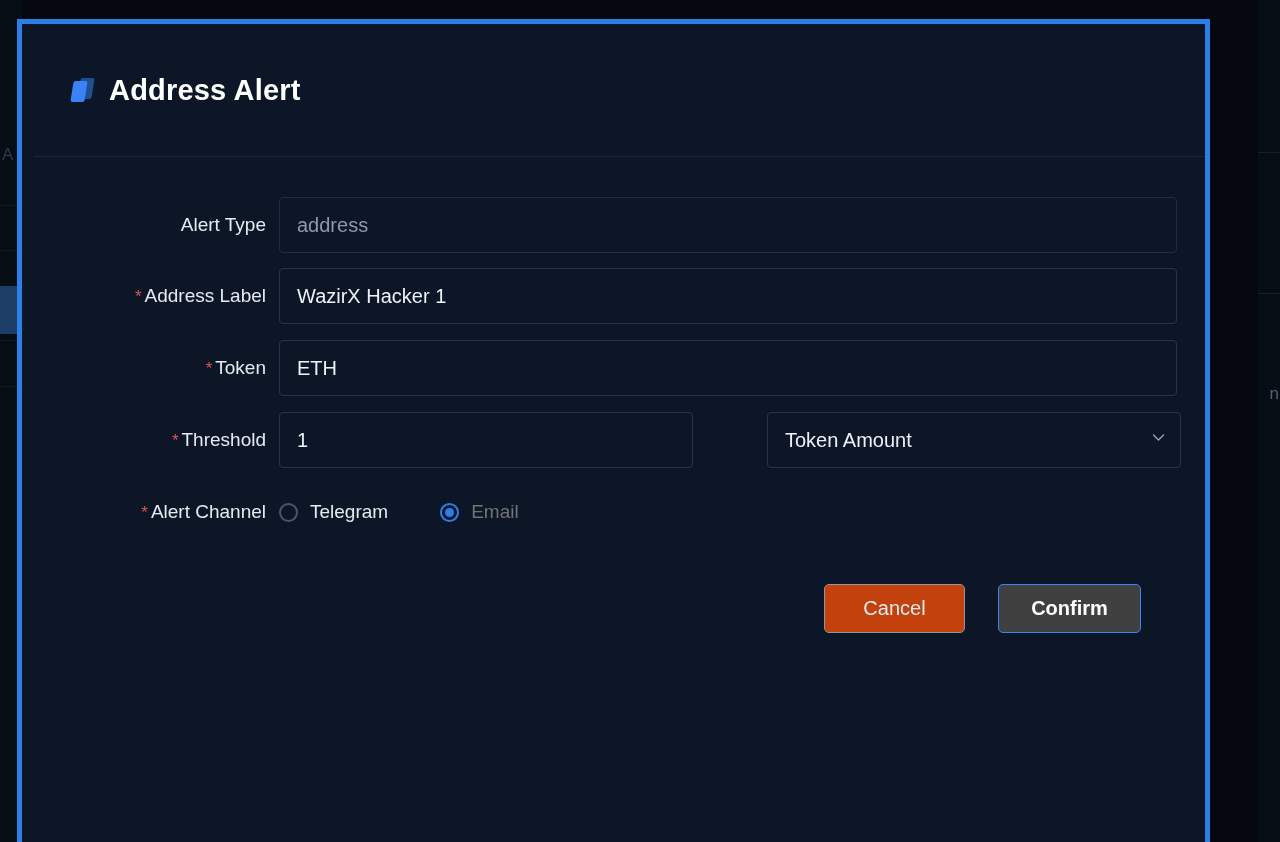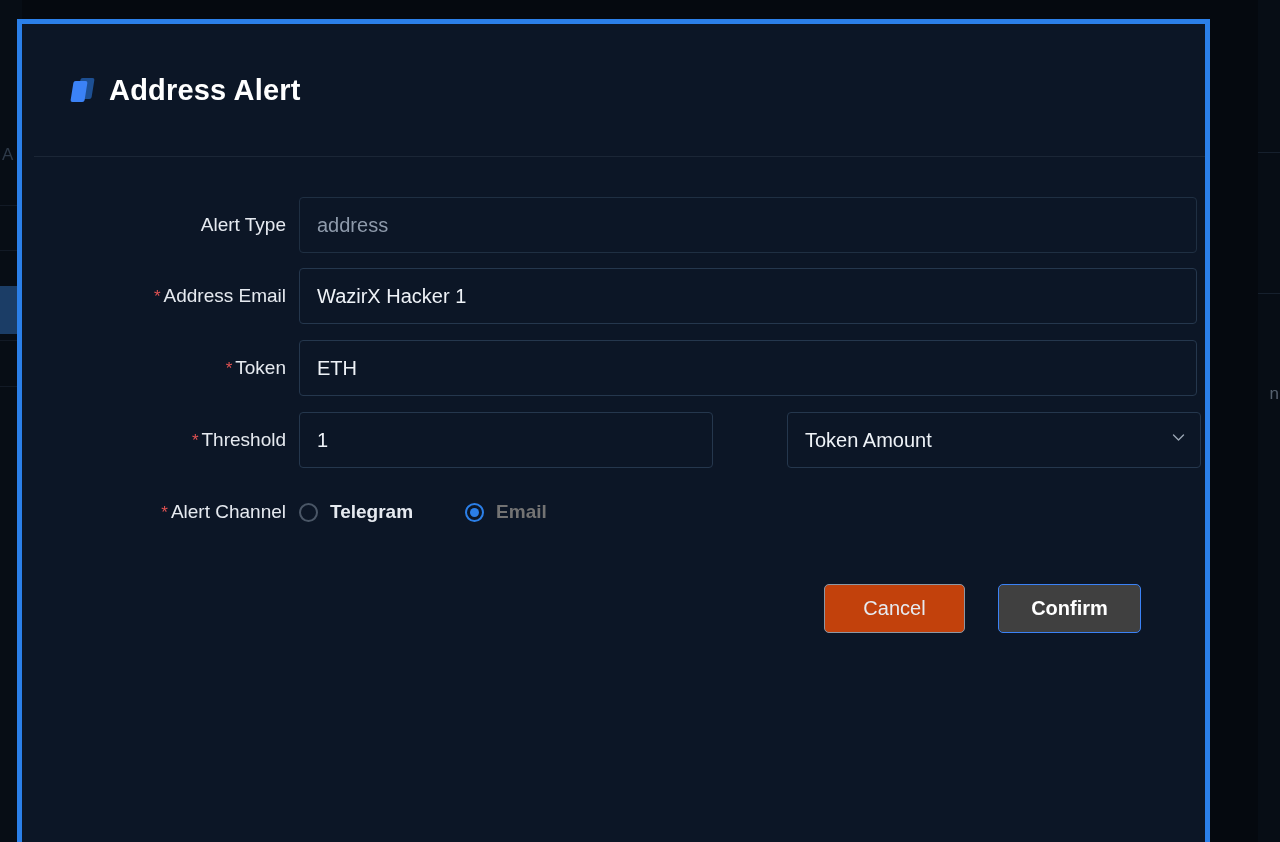"Alert Type" .modal-body { margin-left: 20px -> none }
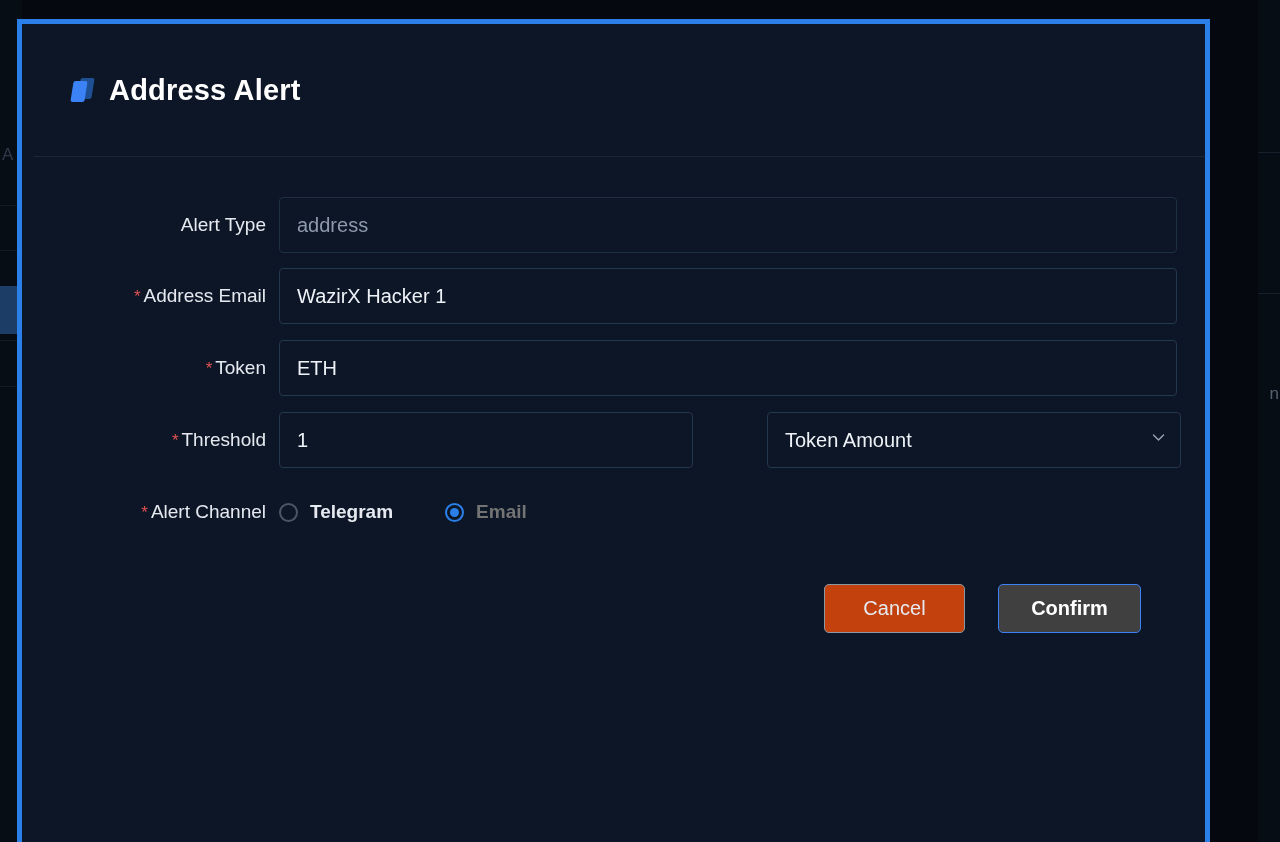"Address Email" span { text: Email -> Label }
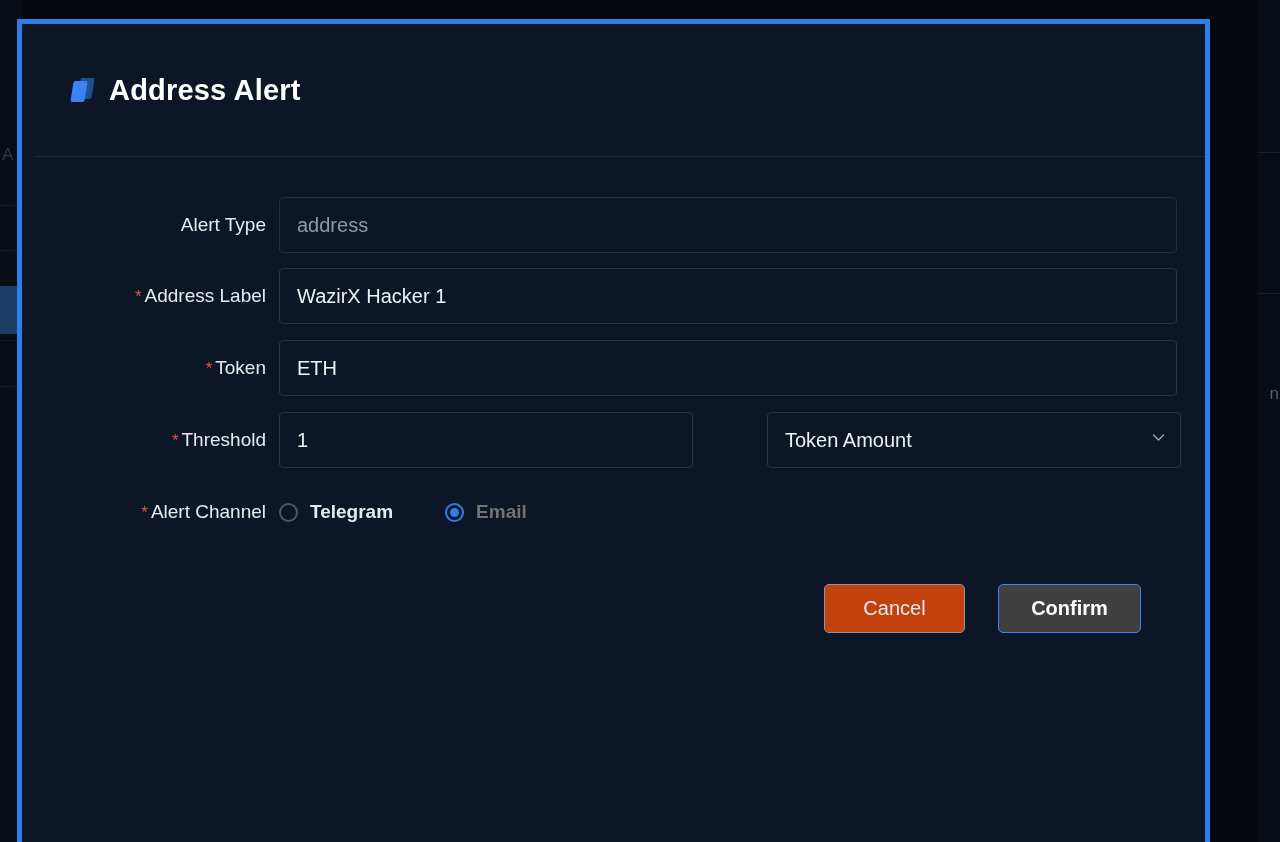"Telegram" .radio-item { font-weight: bold -> none }
